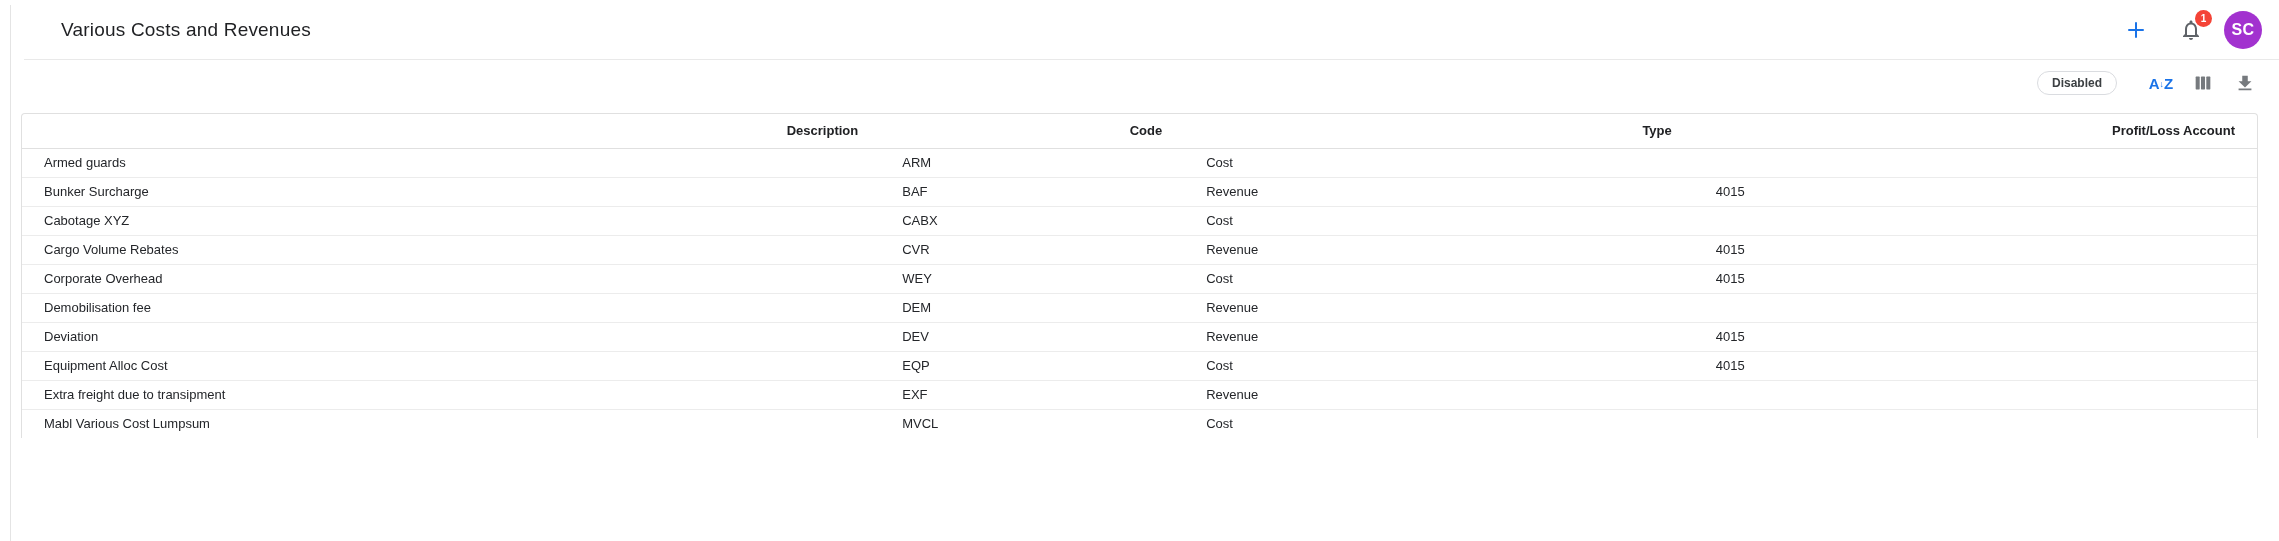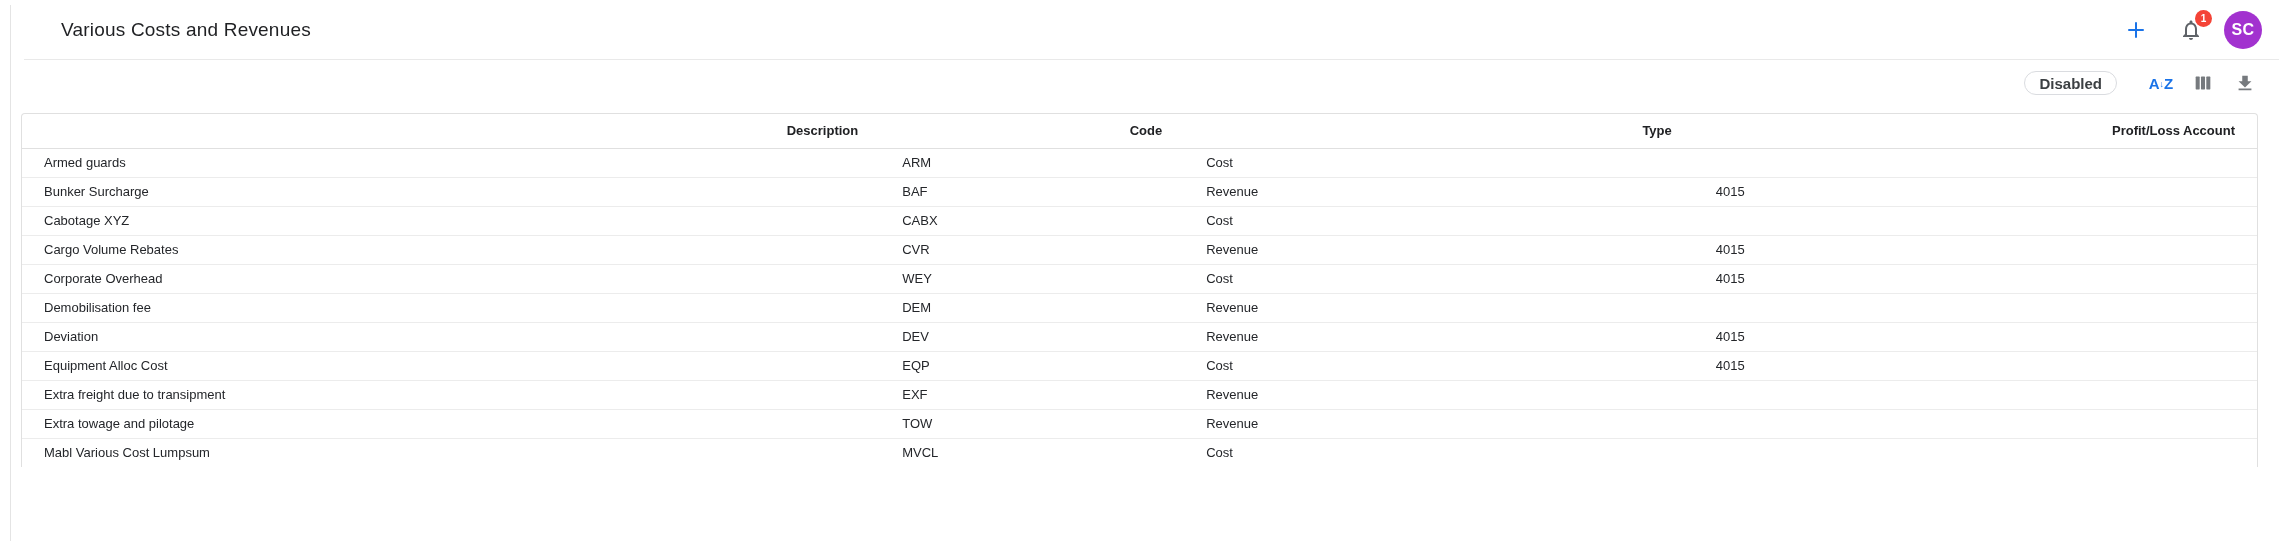"Disabled" .pill { font-size: 15px -> 12px }
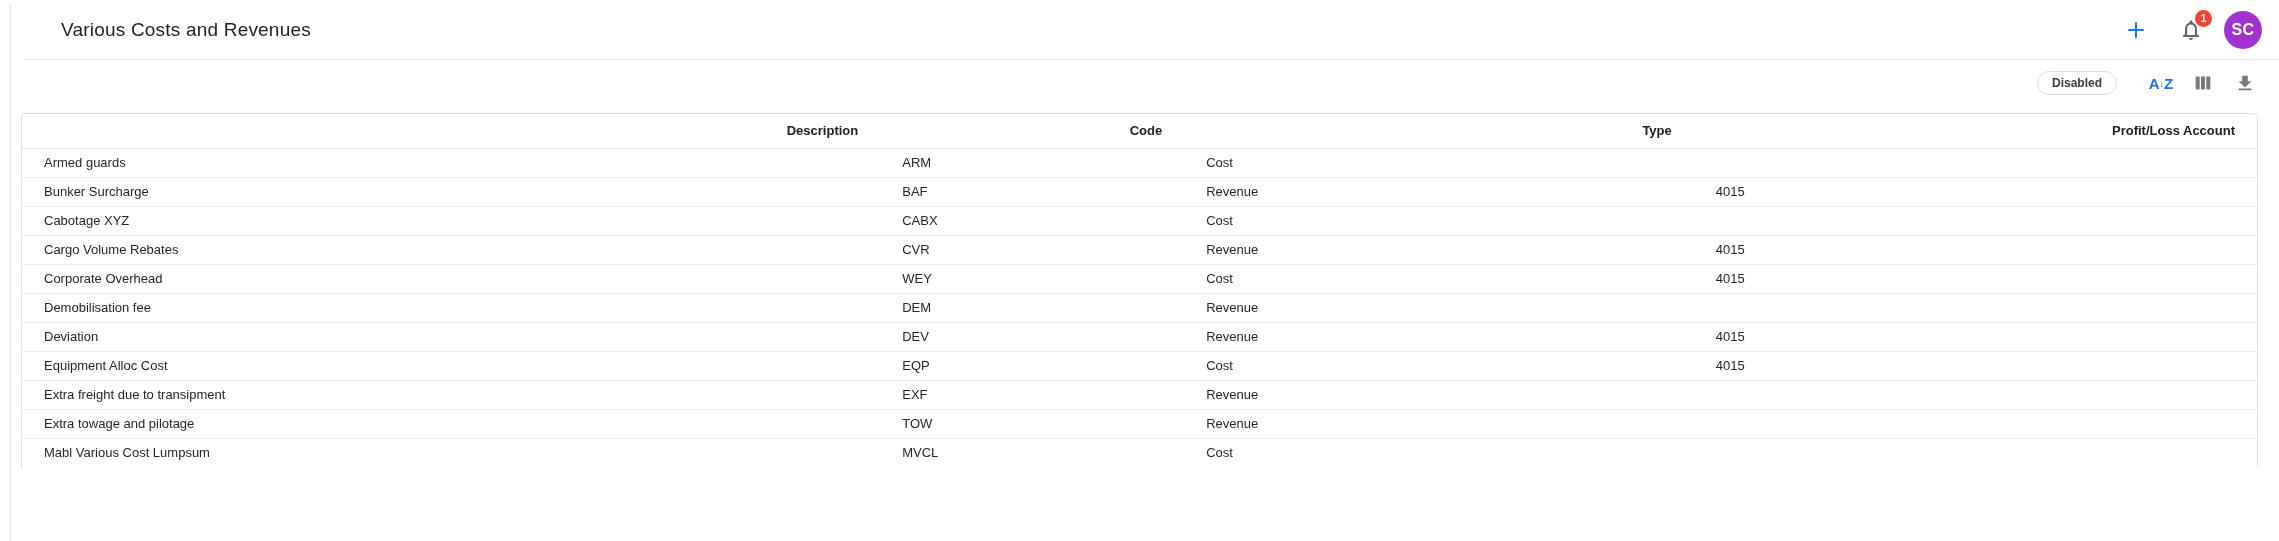"Extra towage and pilotage" tr { html: <tr> <td>Extra towage and pilotage</td> <td>TOW</td> <td>Revenue</td> <td></td> </tr> -> none }
